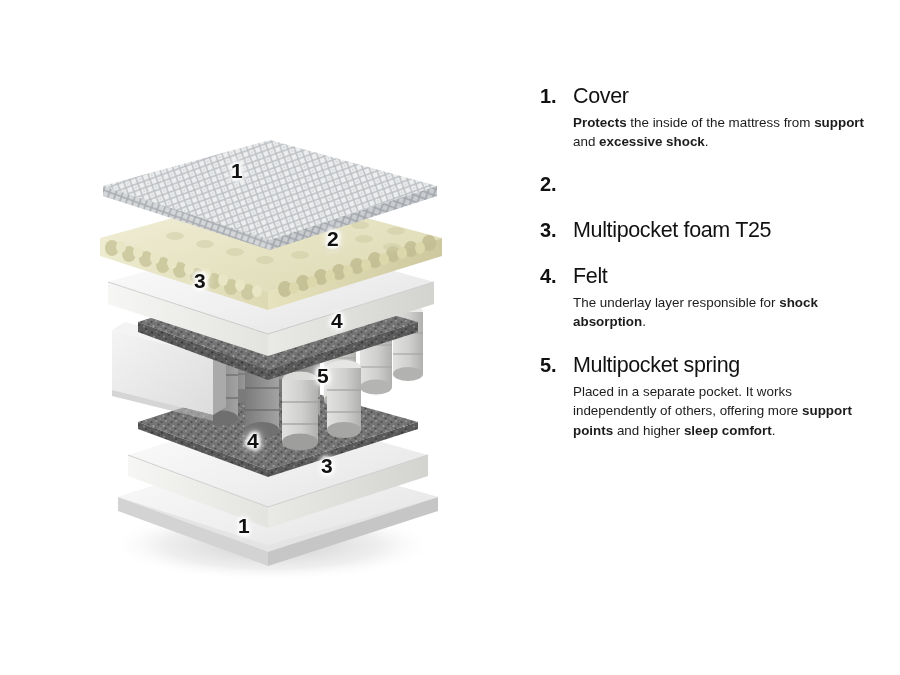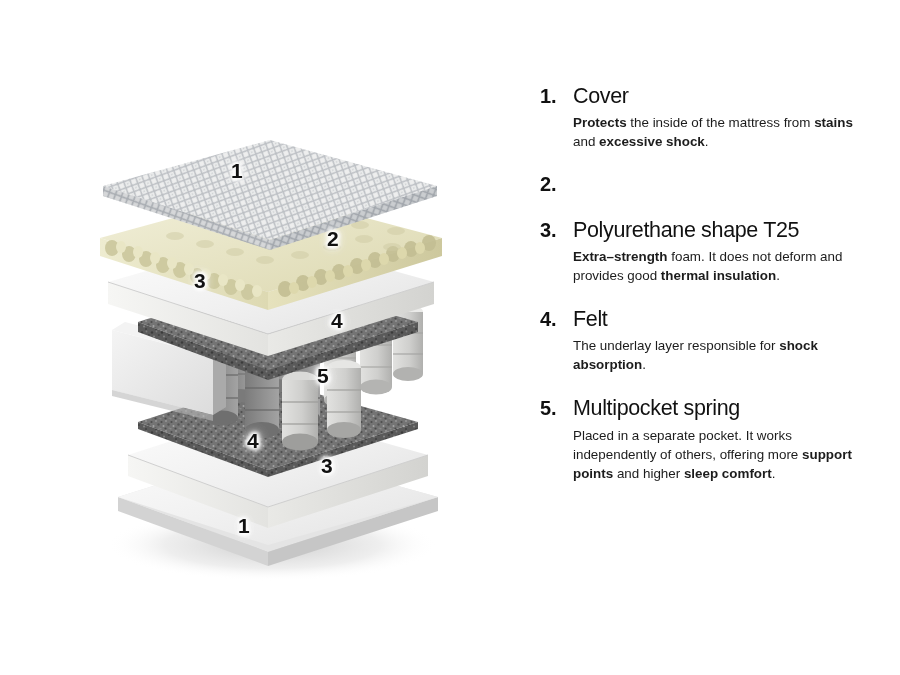"stains" b { text: stains -> support }
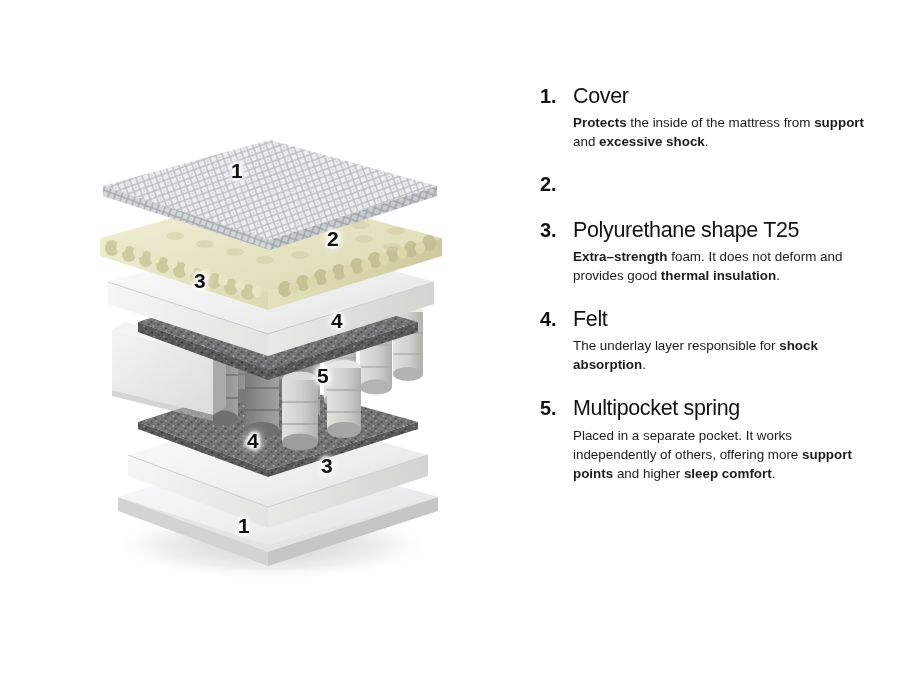"Polyurethane shape T25" span.legend-title { text: Polyurethane shape -> Multipocket foam }
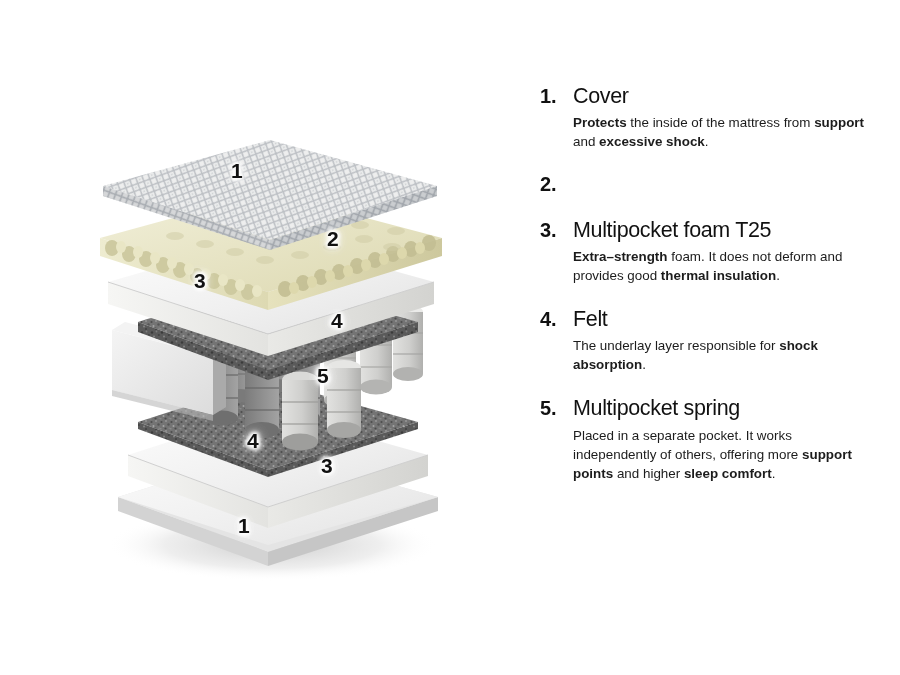"Extra–strength foam. It does not" div.legend-body { html: <div><b>Extra–strength</b> foam. It does not deform and provides good <b>thermal insulation</b>.</div> -> none }
